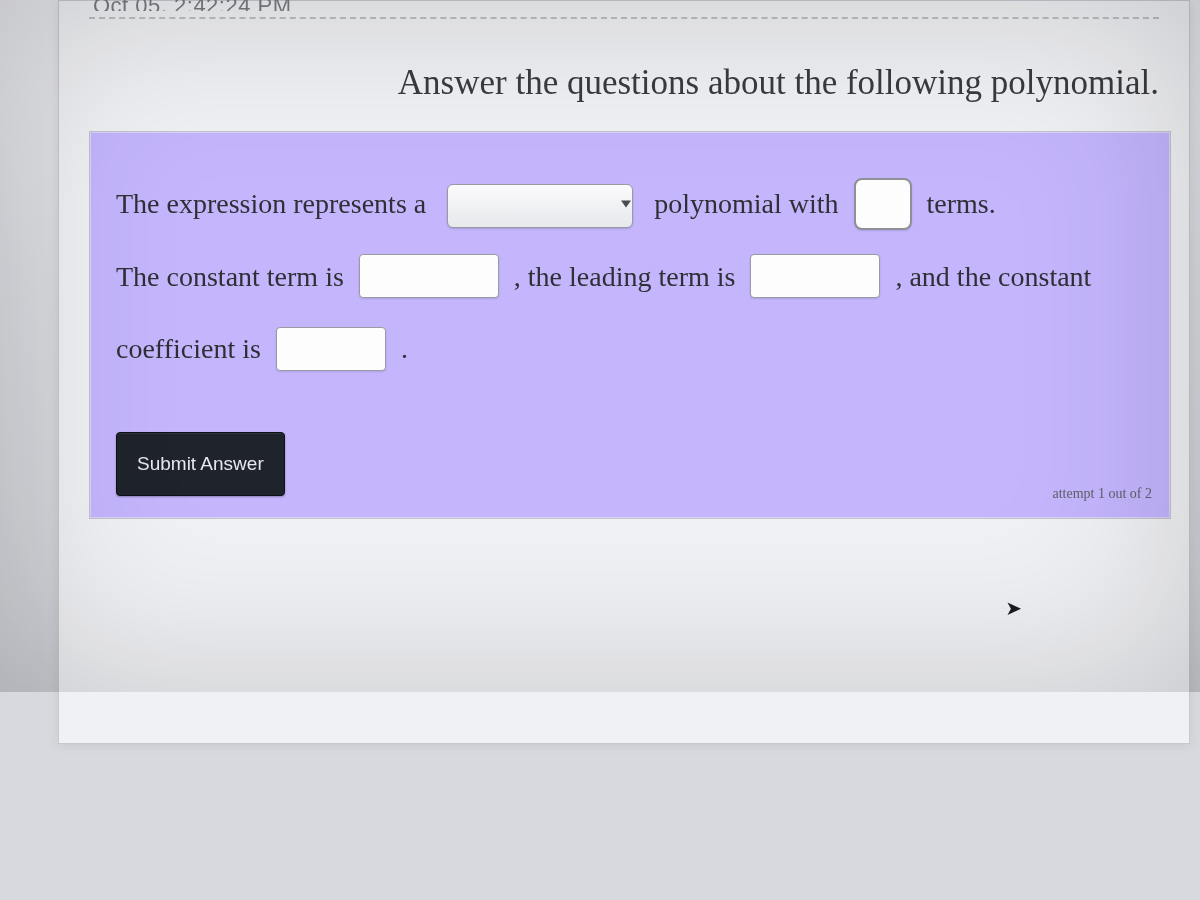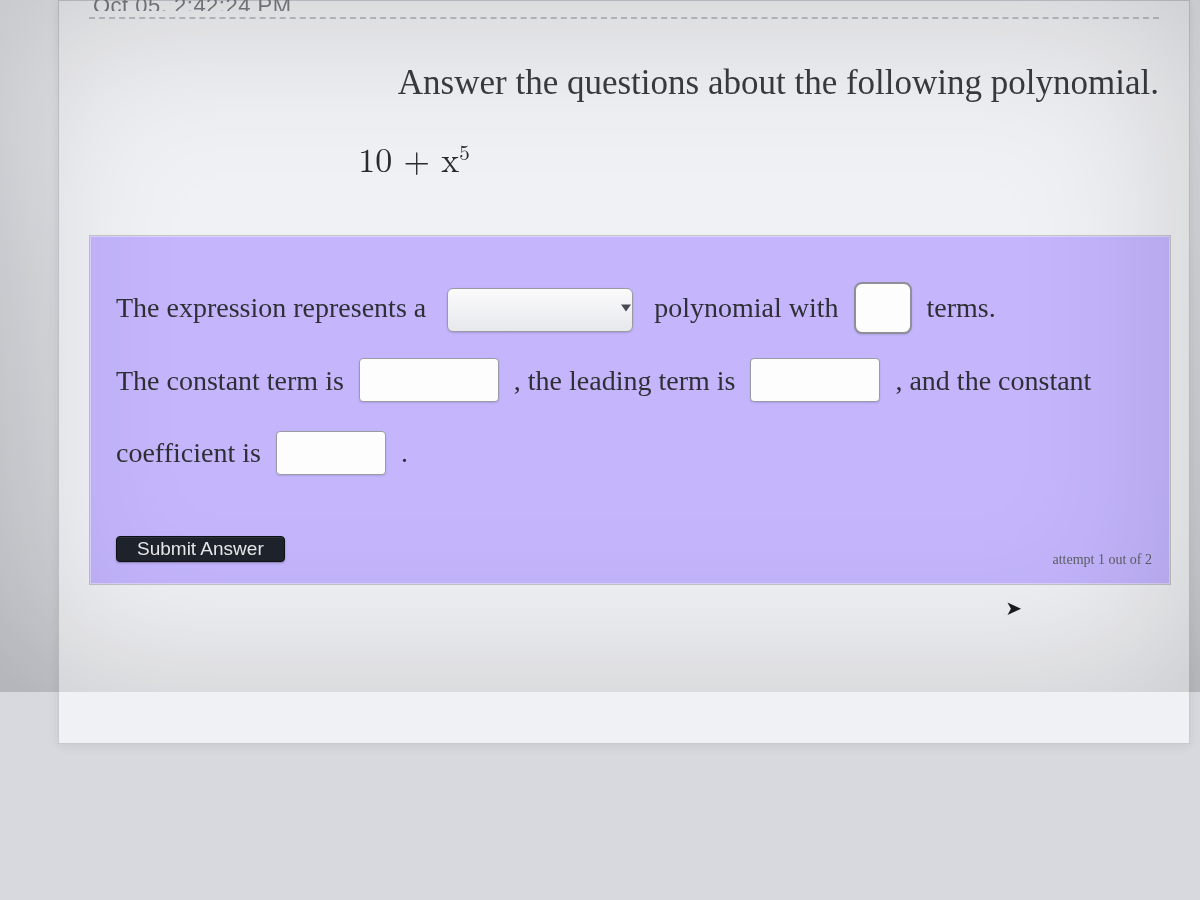"10 + x5" div.poly { html: <div> <span>10 + x</span><sup>5</sup> </div> -> none }
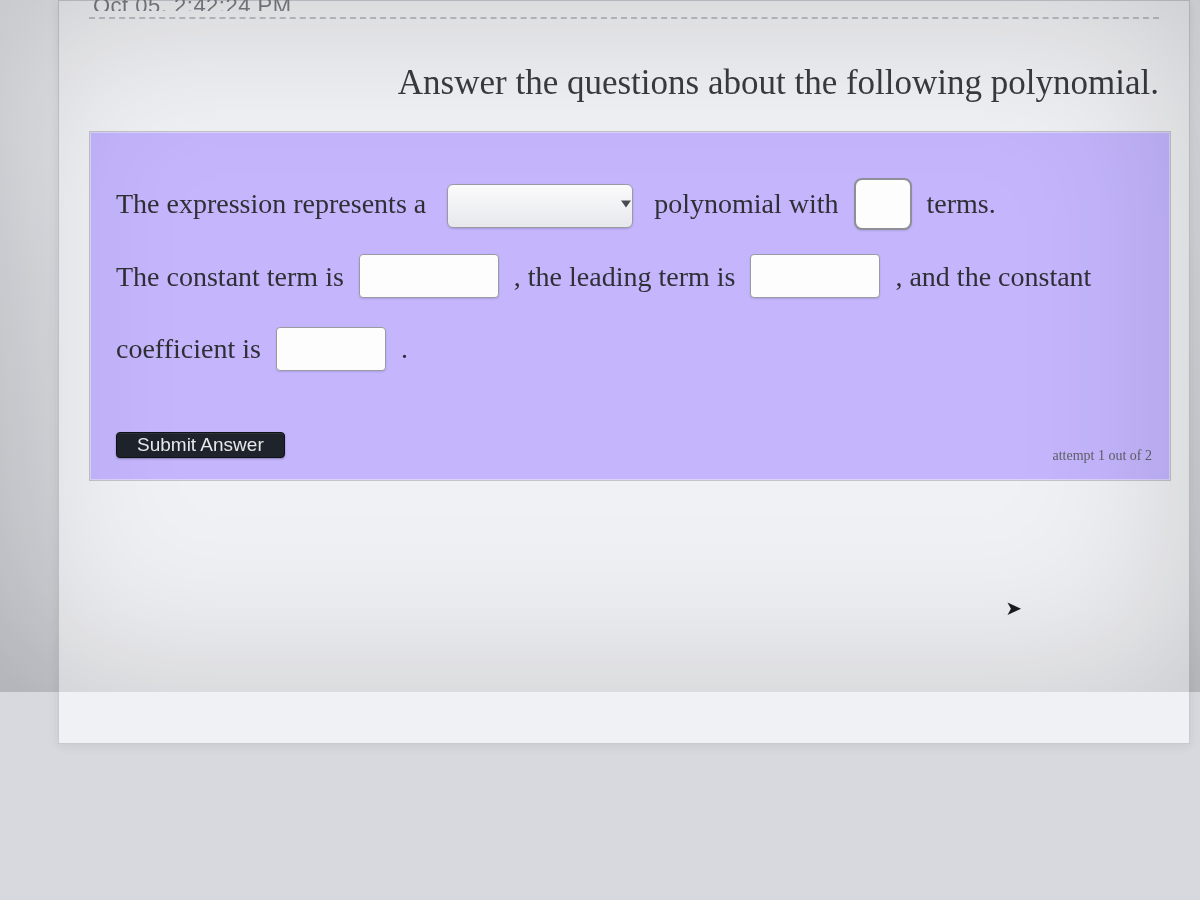"Submit Answer" .submit-btn { padding: 1px 20px -> 20px 20px }
